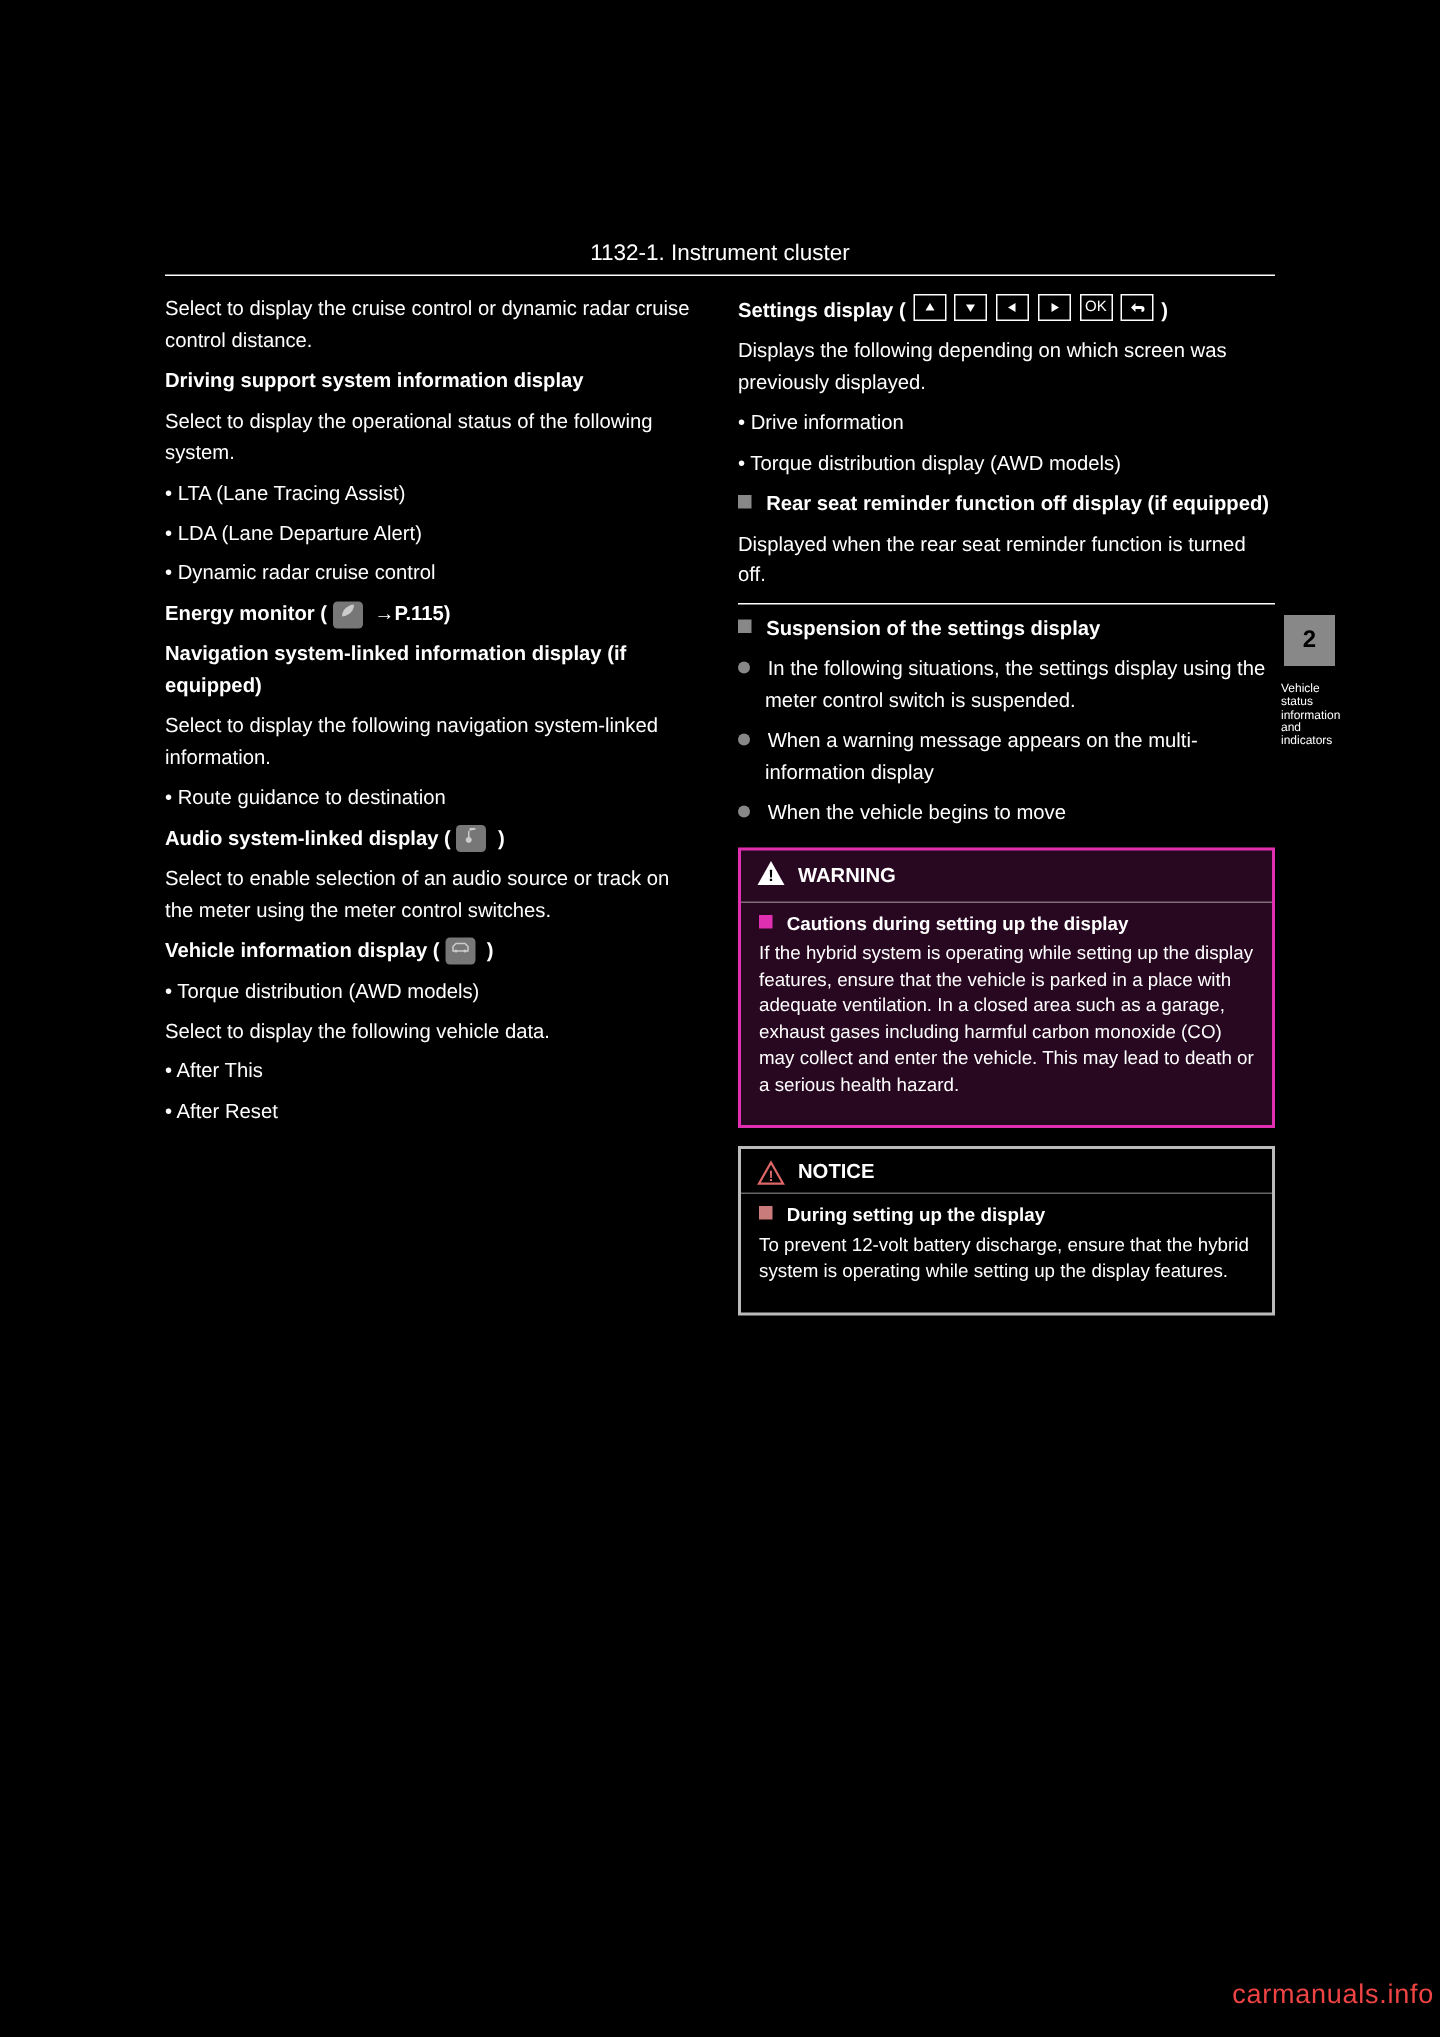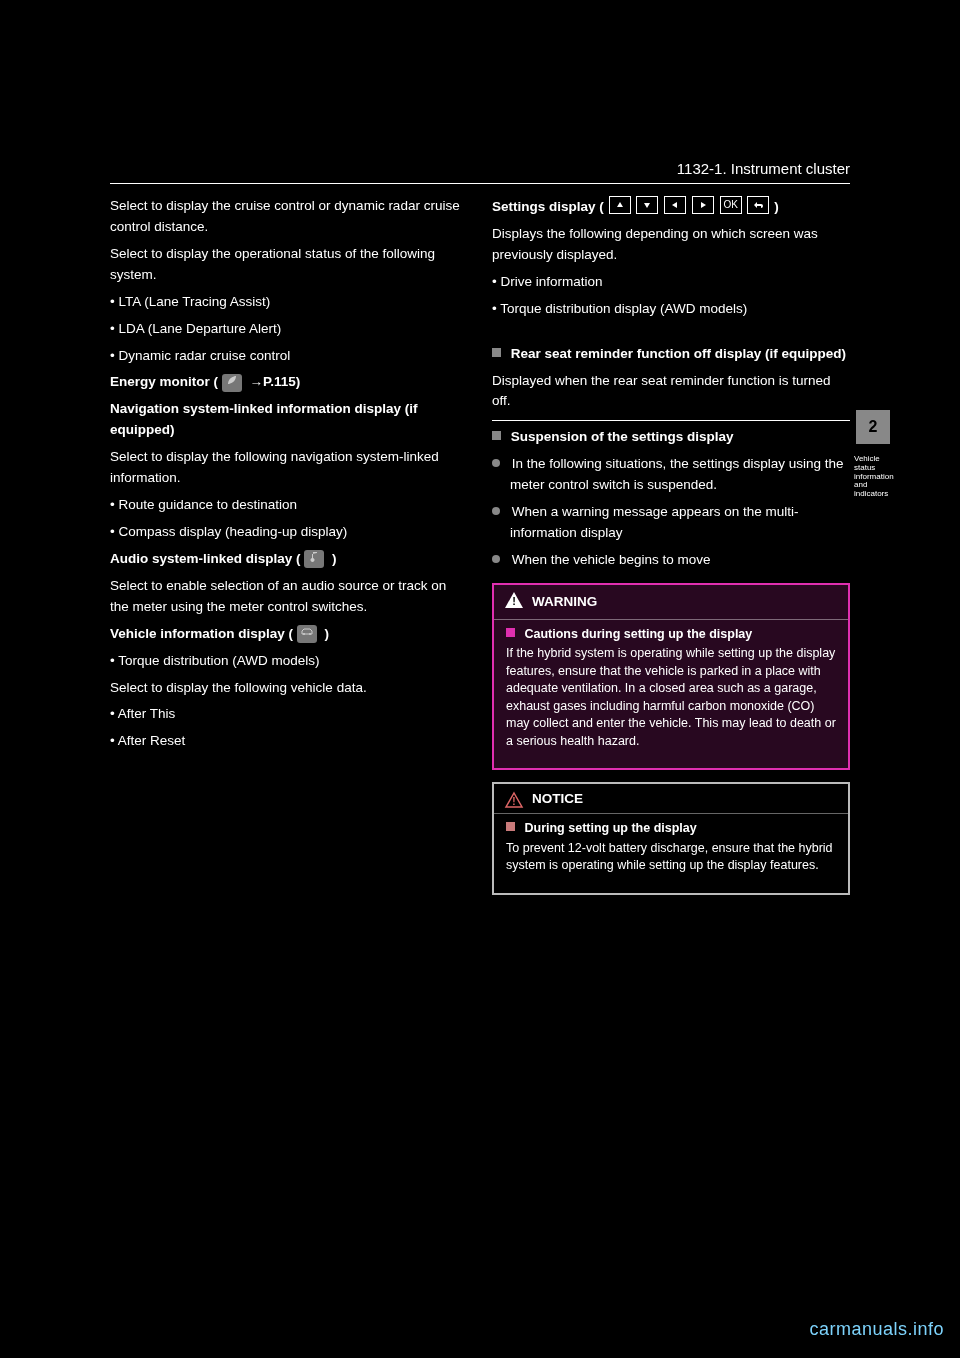"113" .header { justify-content: flex-end -> center }
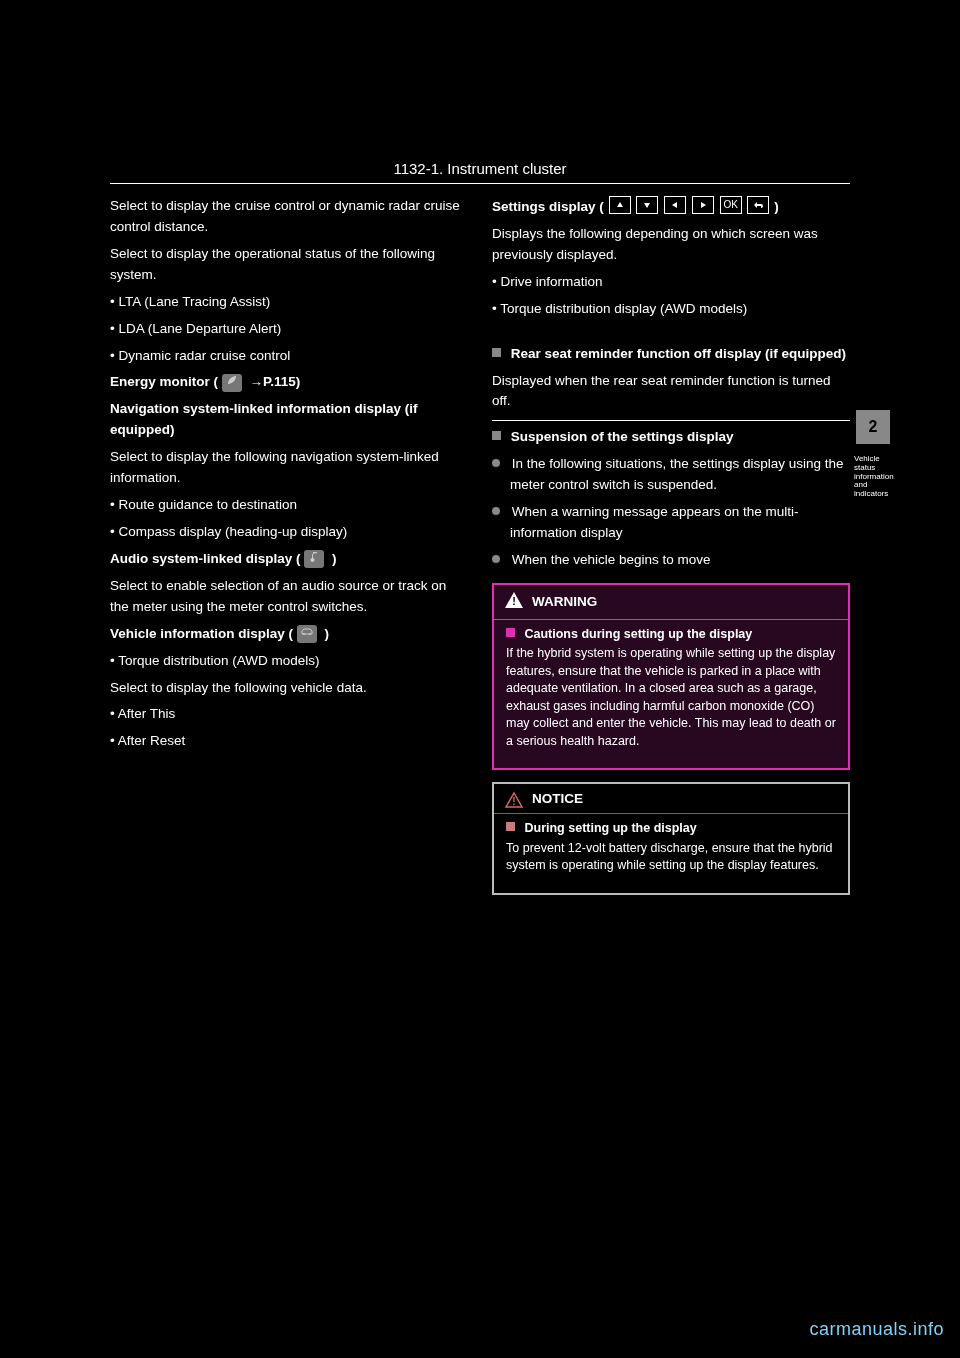"Driving support system information" p { html: none -> <p><strong>Driving support system information display</strong></p> }
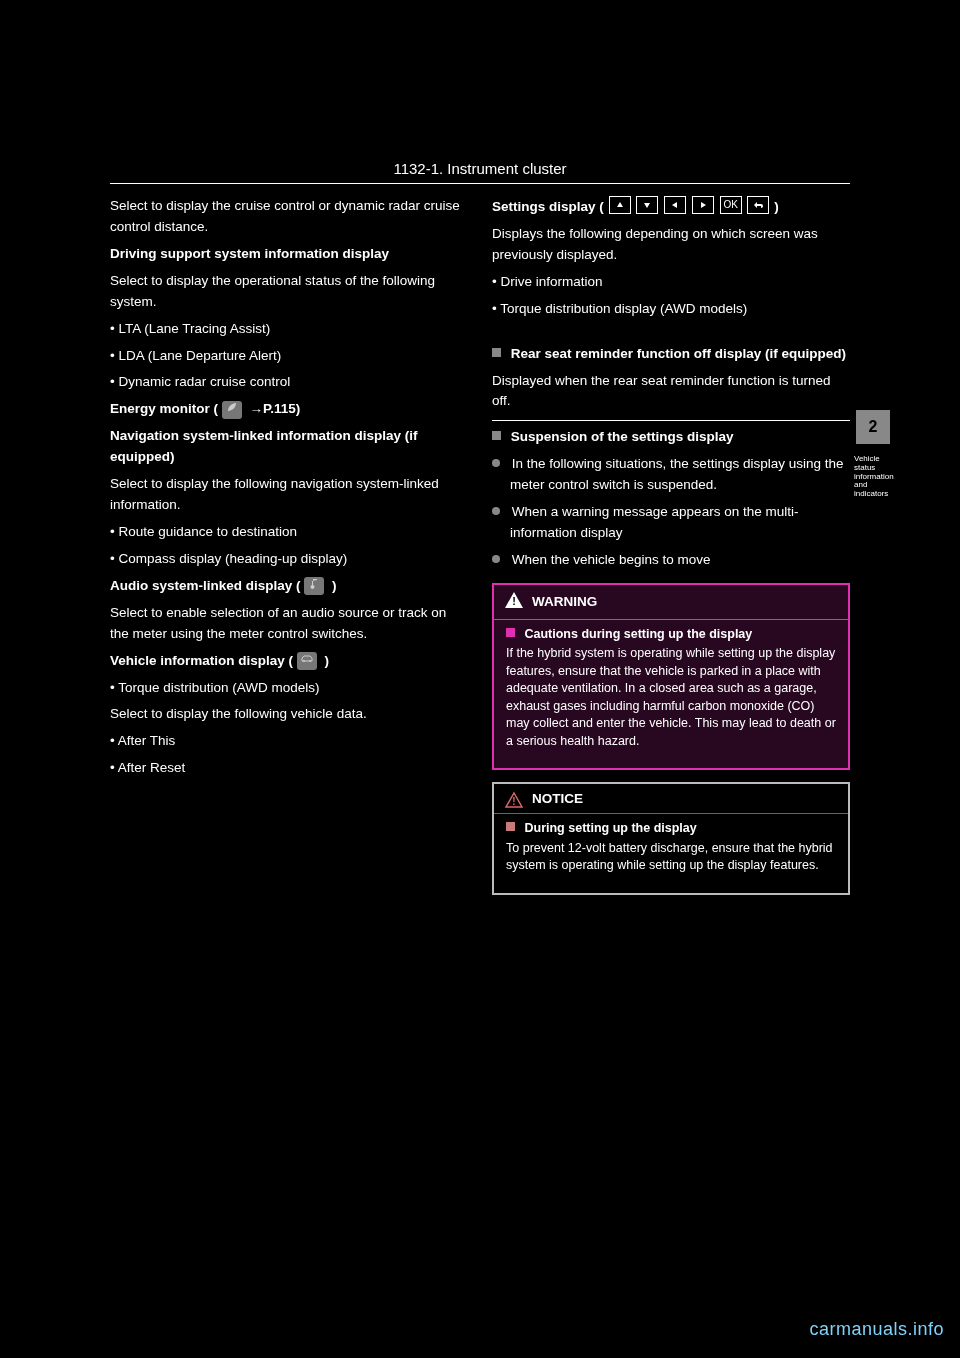"Rear seat reminder function off" p { margin-top: 24px -> 6px }
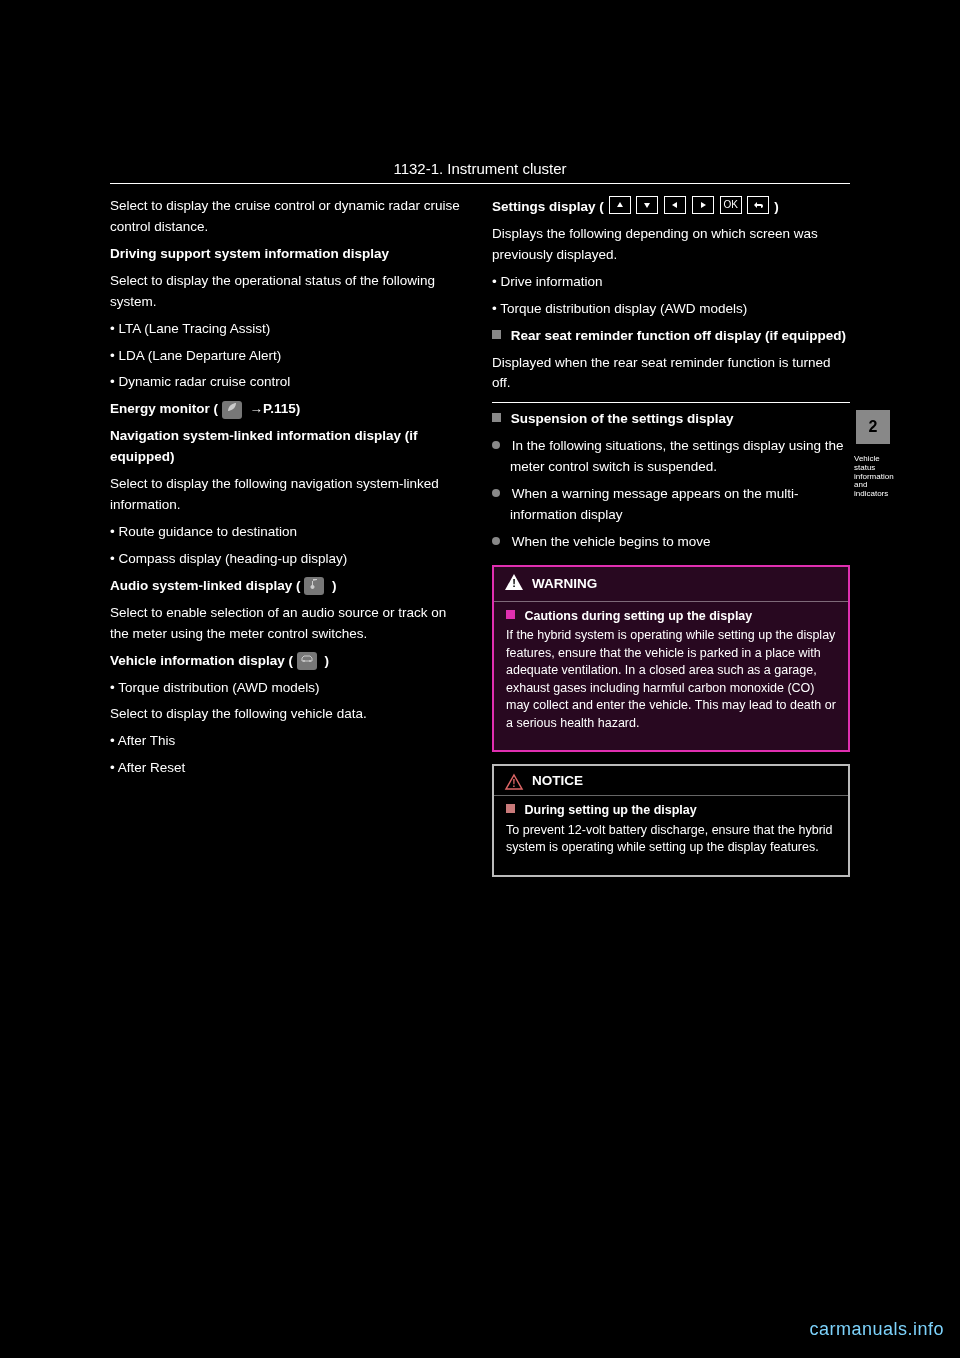"• Compass display (heading-up display)" p { html: <p>• Compass display (heading-up display)</p> -> none }
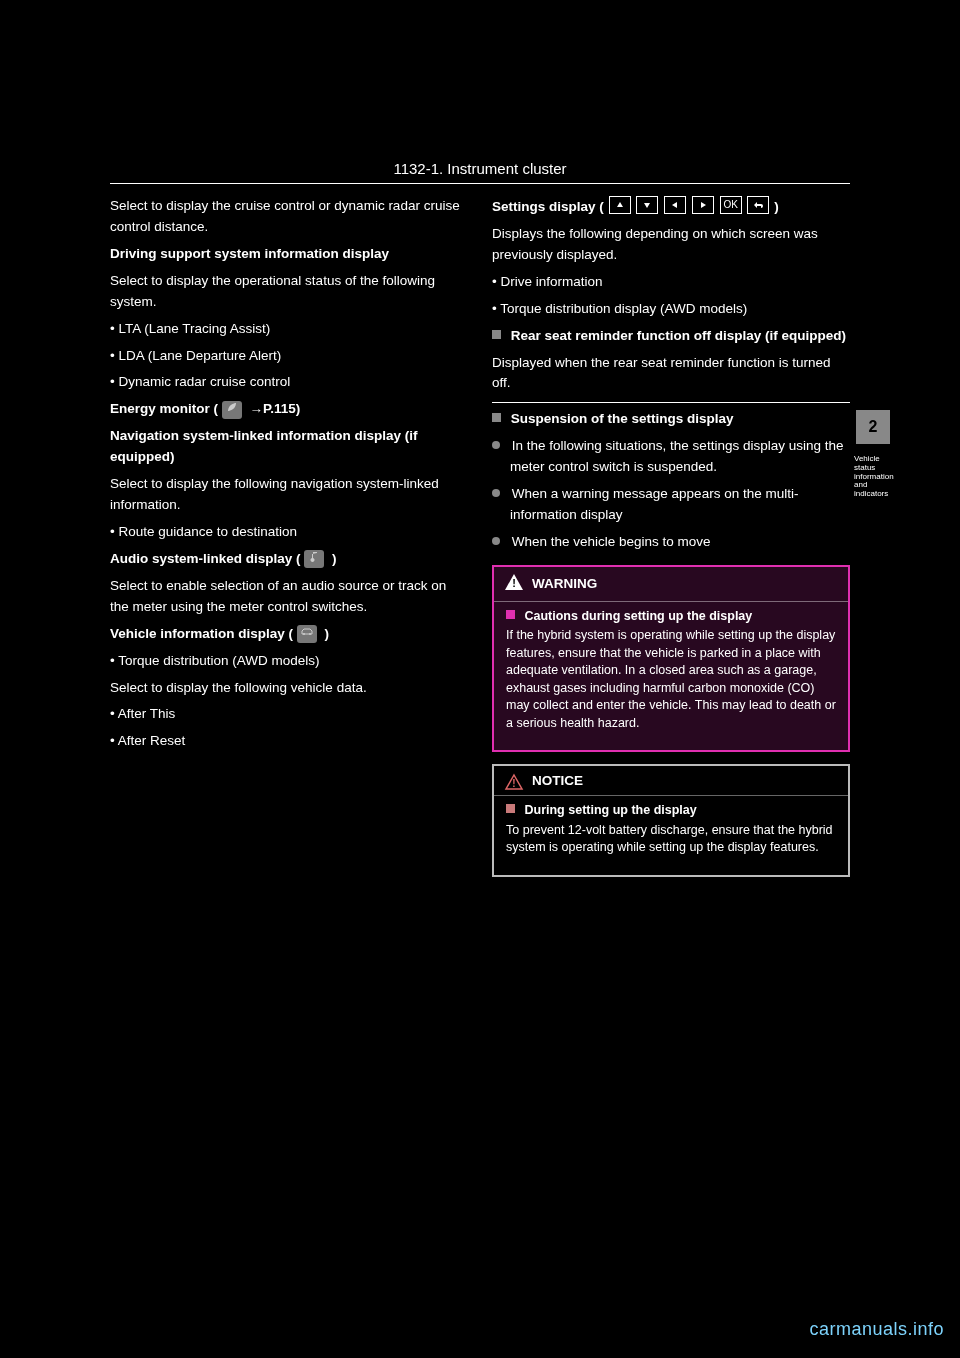"carmanuals.info" .watermark { color: #7dd3fc -> #ef4444; right: 16px -> 4px }
